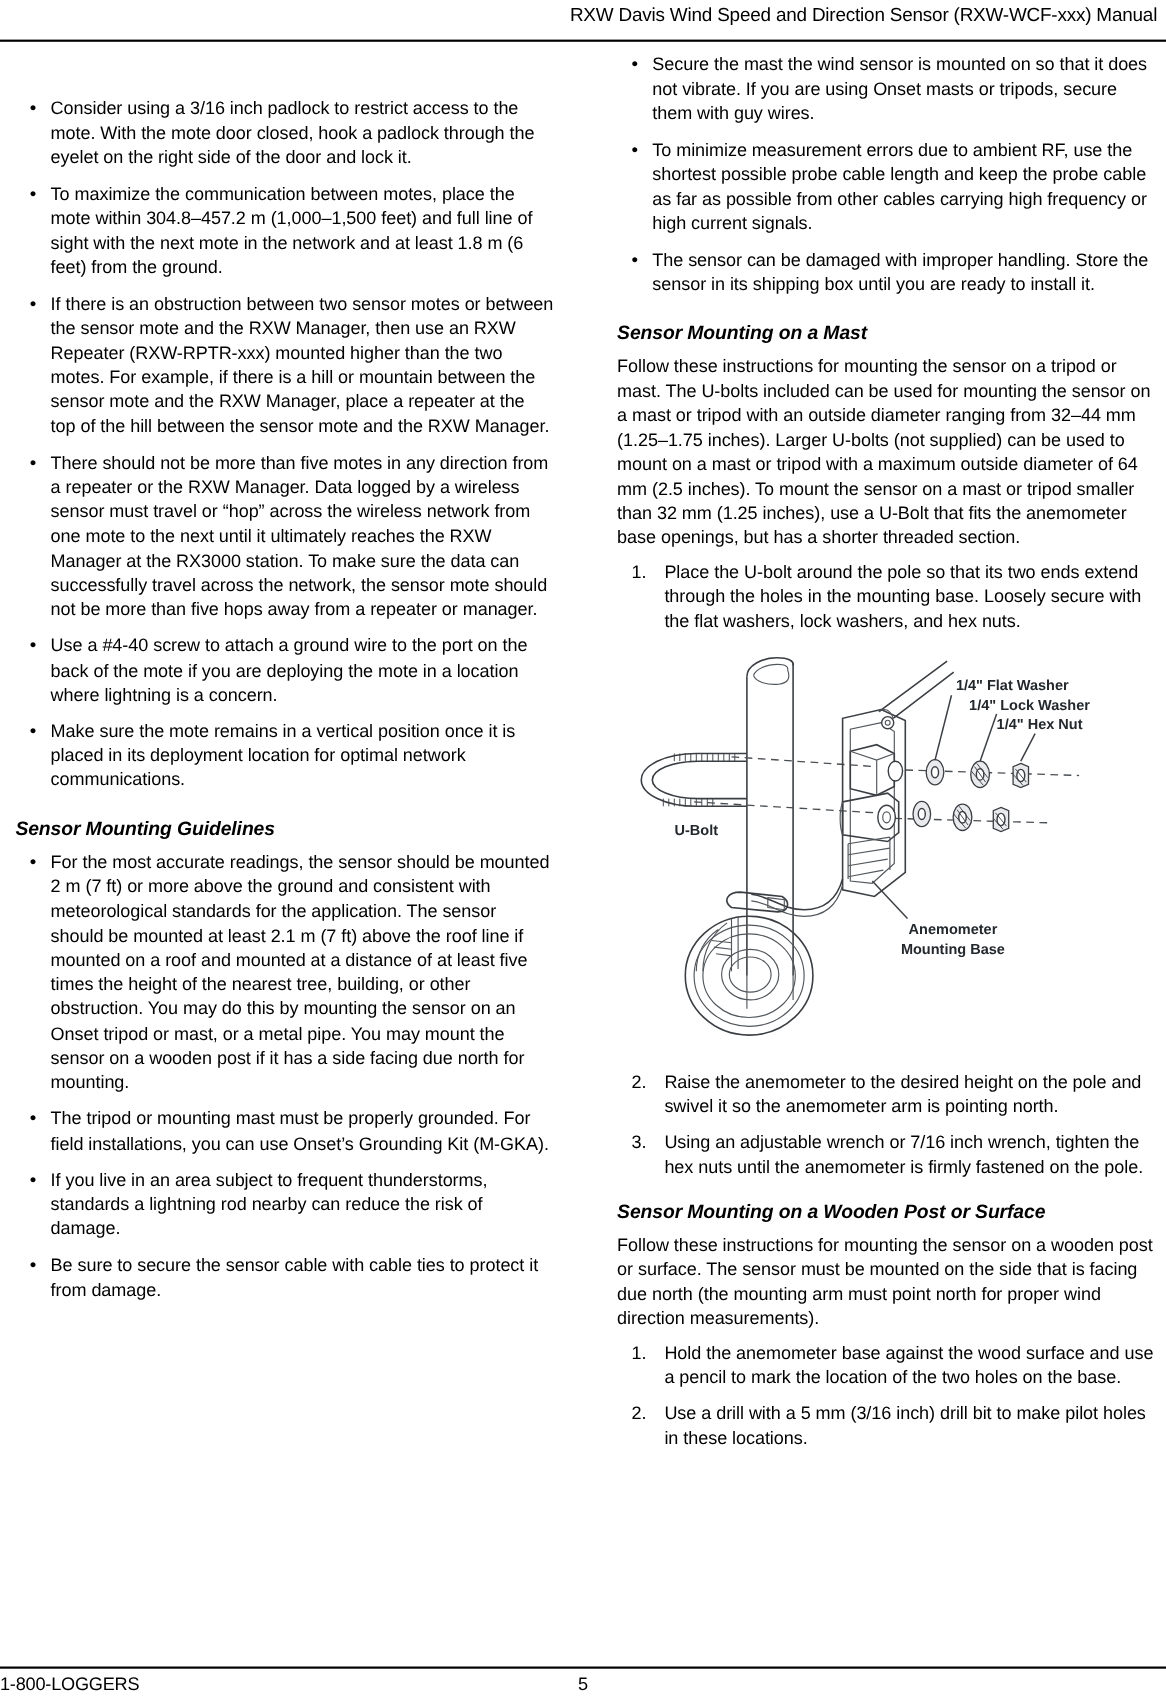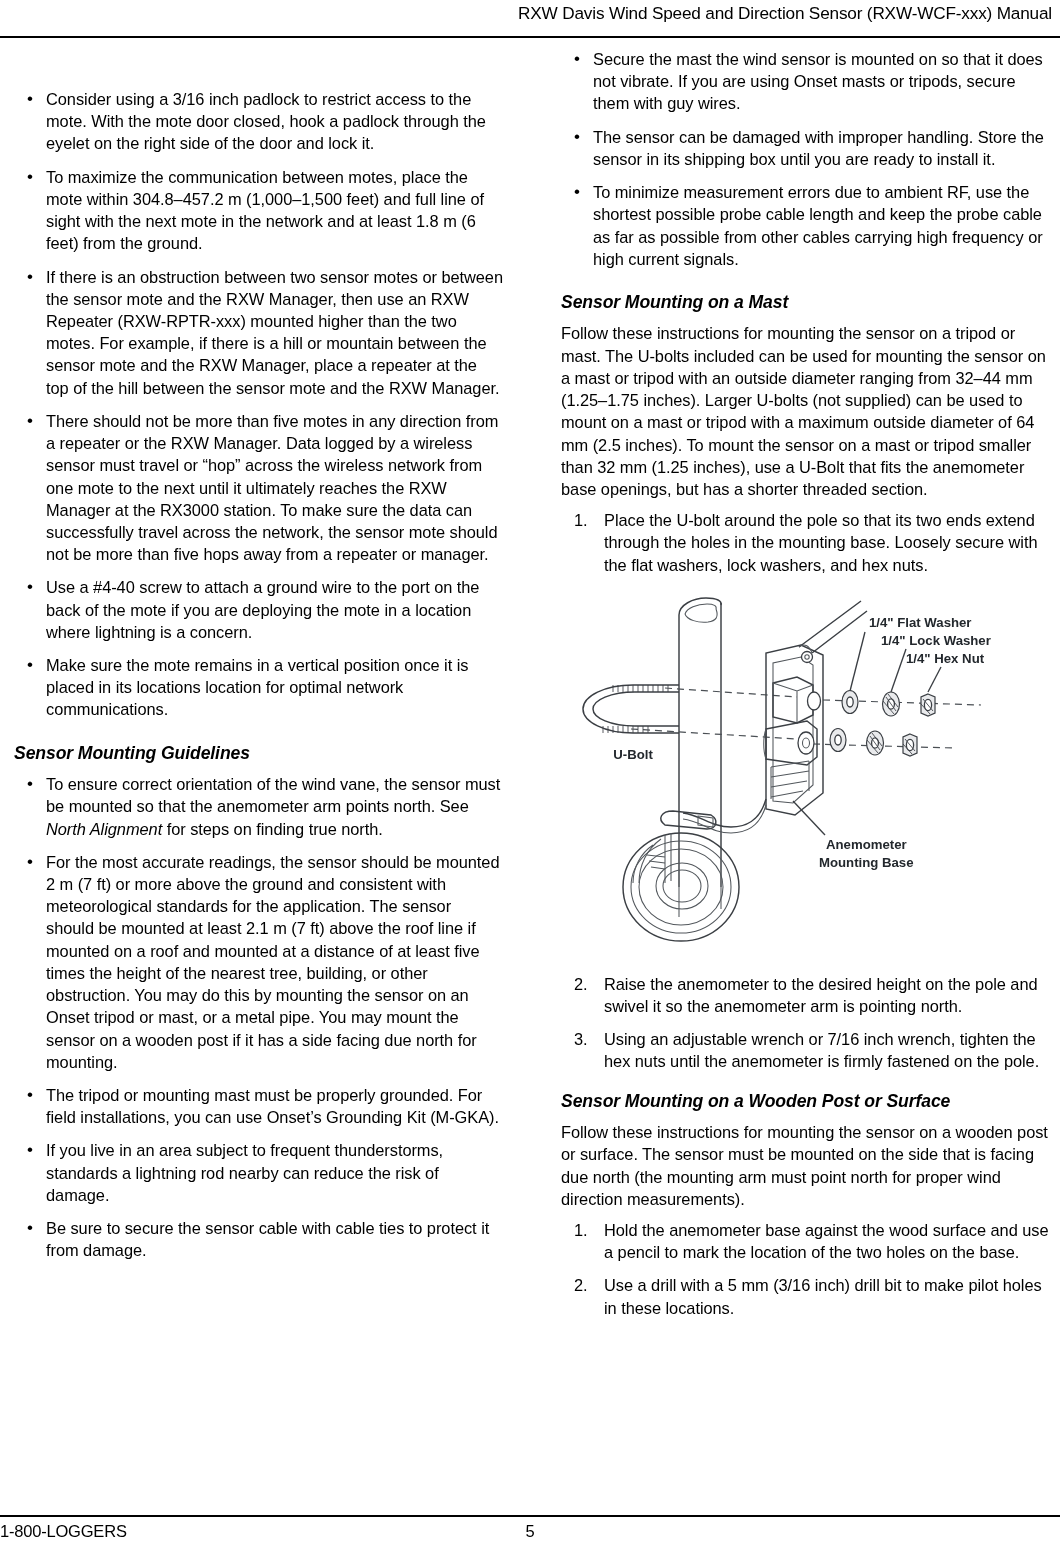"The sensor can be damaged" li { order: before "To minimize measurement errors due" -> after "To minimize measurement errors due" }
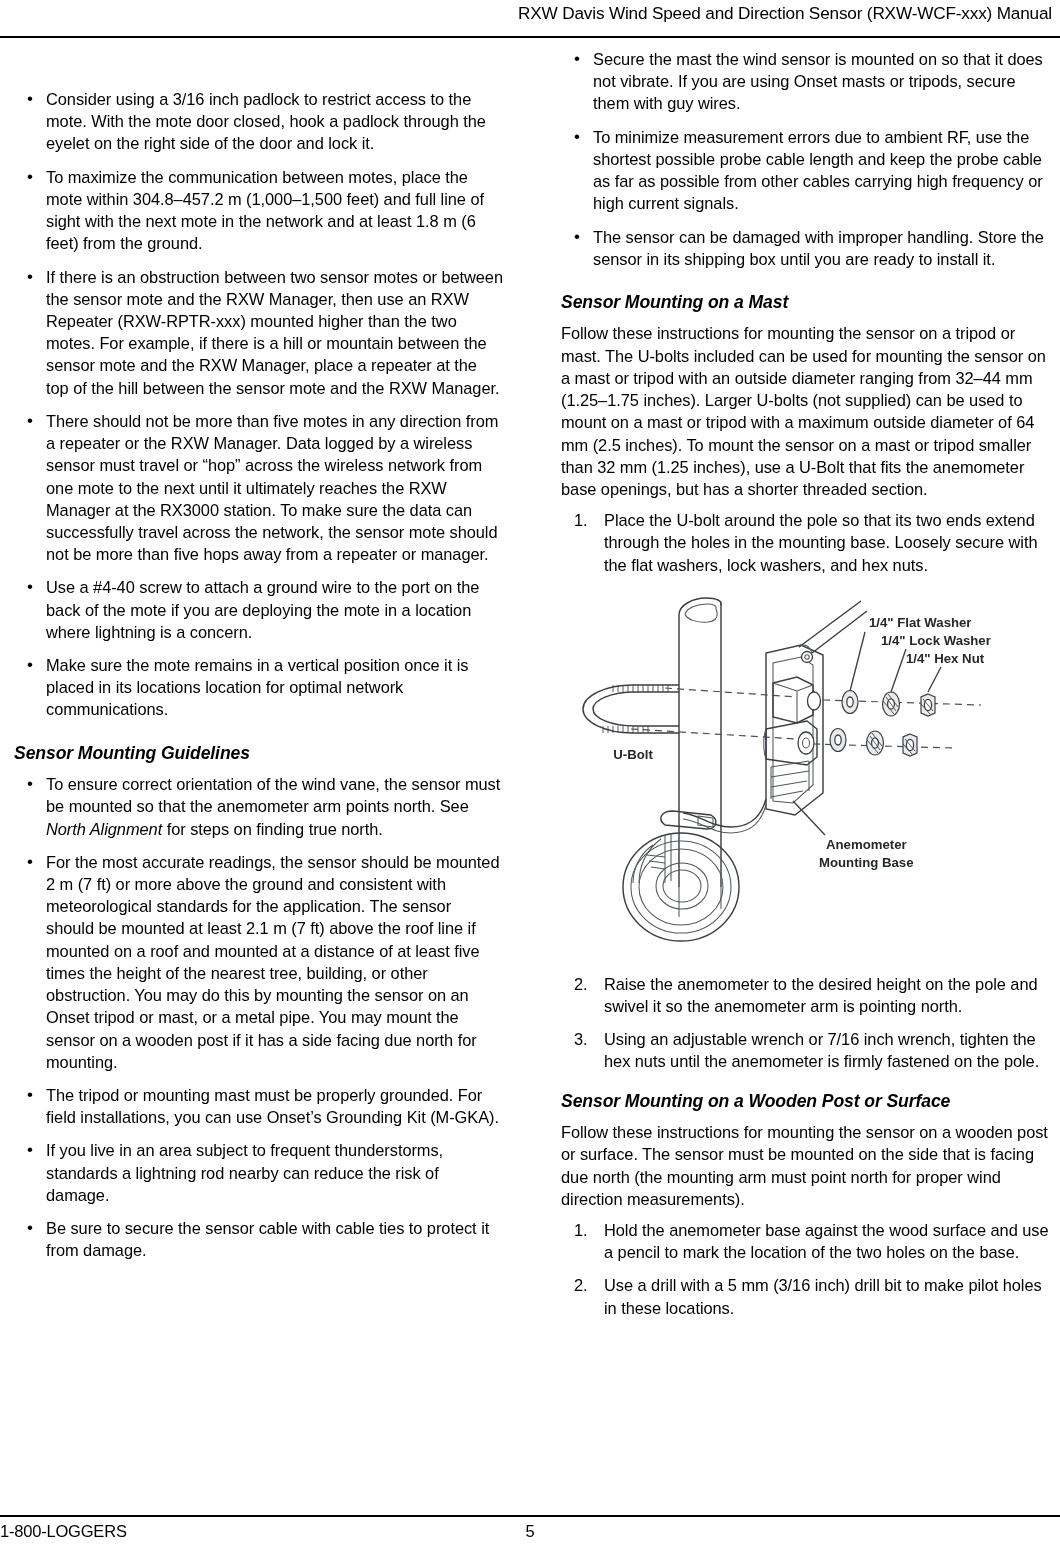"Make sure the mote remains" li { text: locations -> deployment }
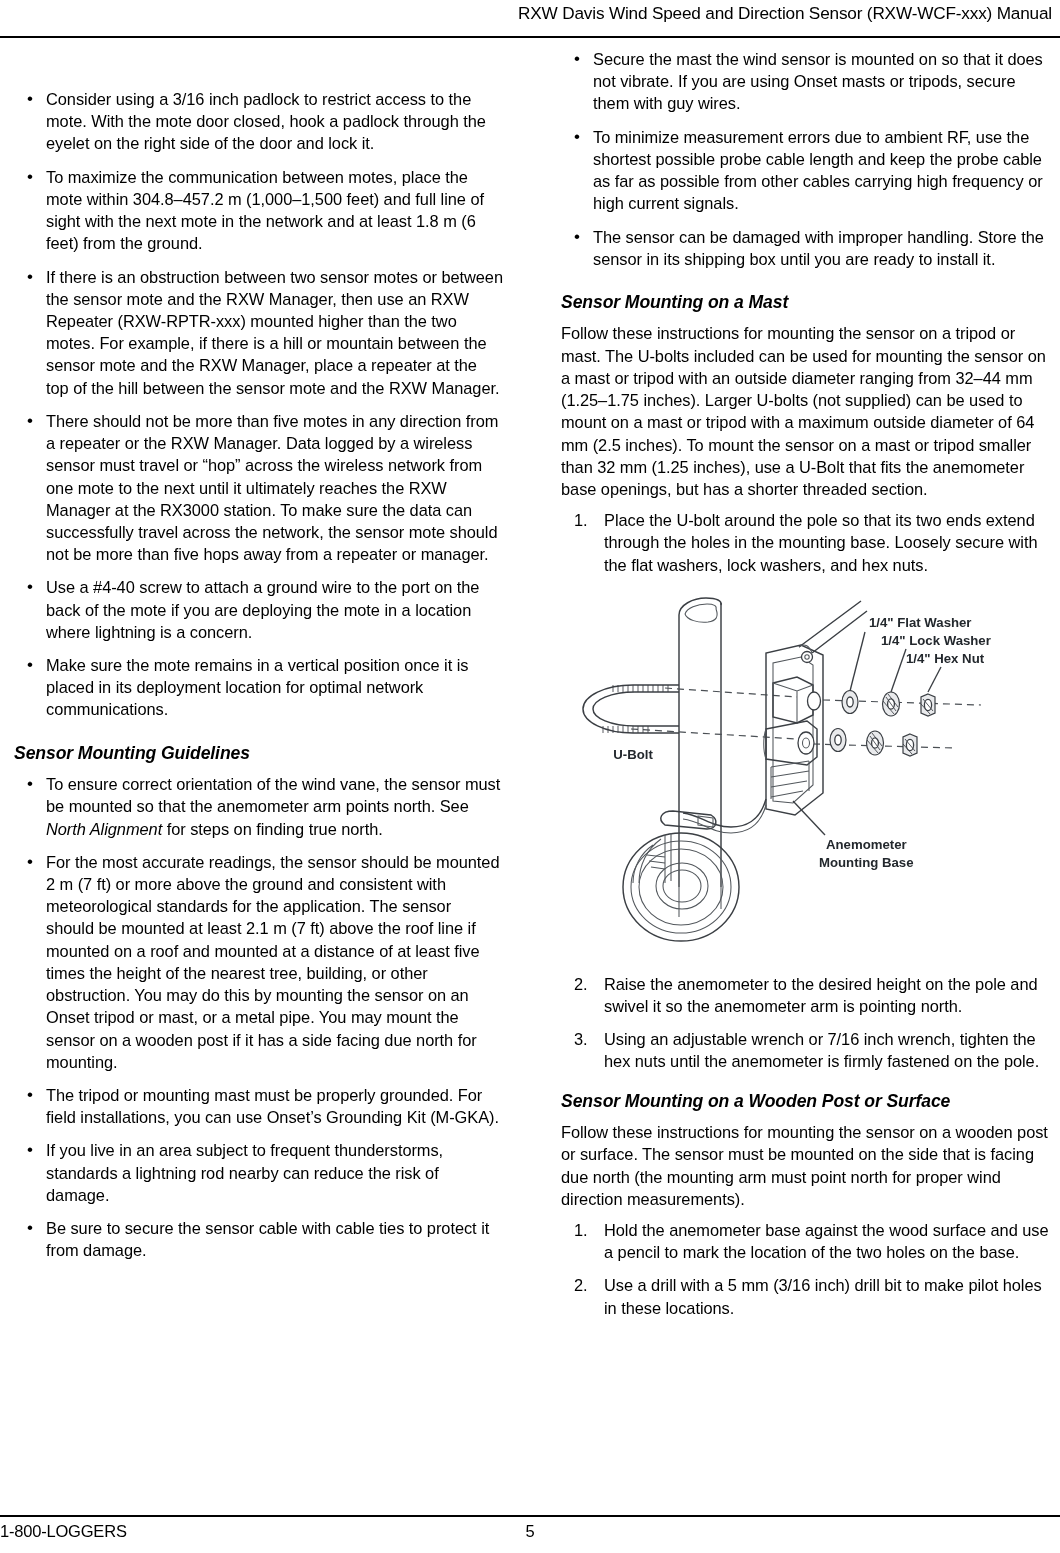"To ensure correct orientation of" li { html: <li><span>To ensure correct orientation of the wind vane, the sensor must be mounted so that the anemometer arm points north. See </span><em>North Alignment</em><span> for steps on finding true north.</span></li> -> none }
